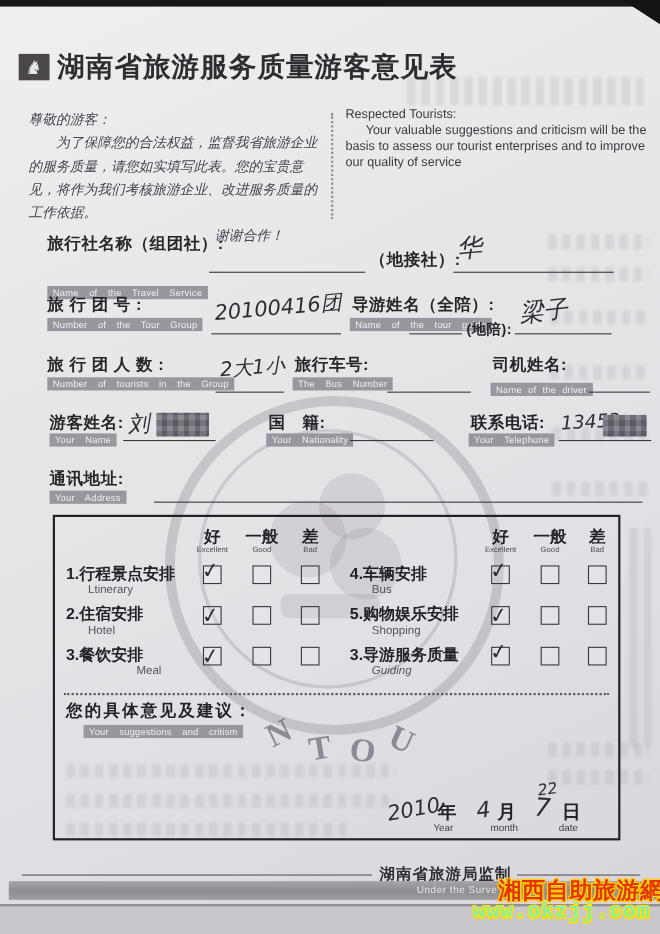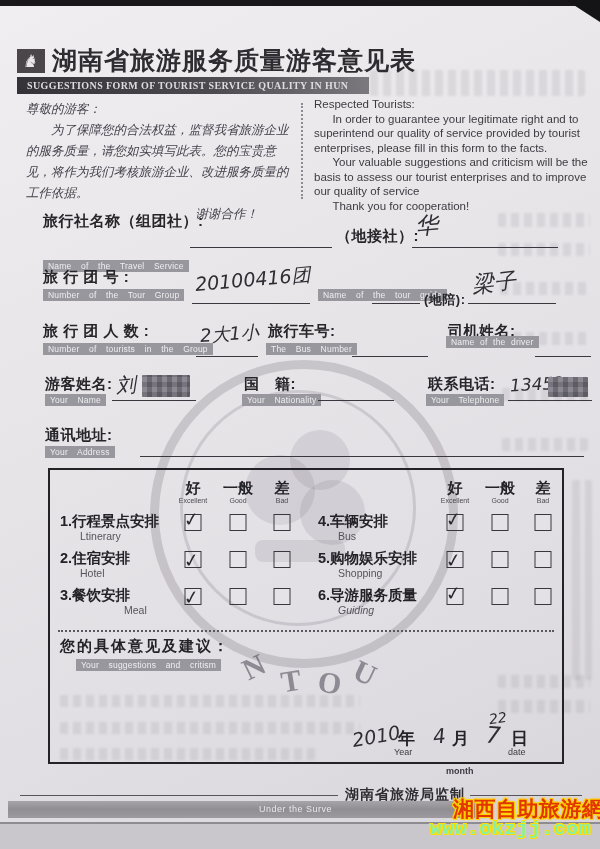"SUGGESTIONS FORM OF TOURIST SERVICE" div.subtitle-bar { html: <div> <span>SUGGESTIONS FORM OF TOURIST SERVICE QUALITY IN HUN</span> </div> -> none }
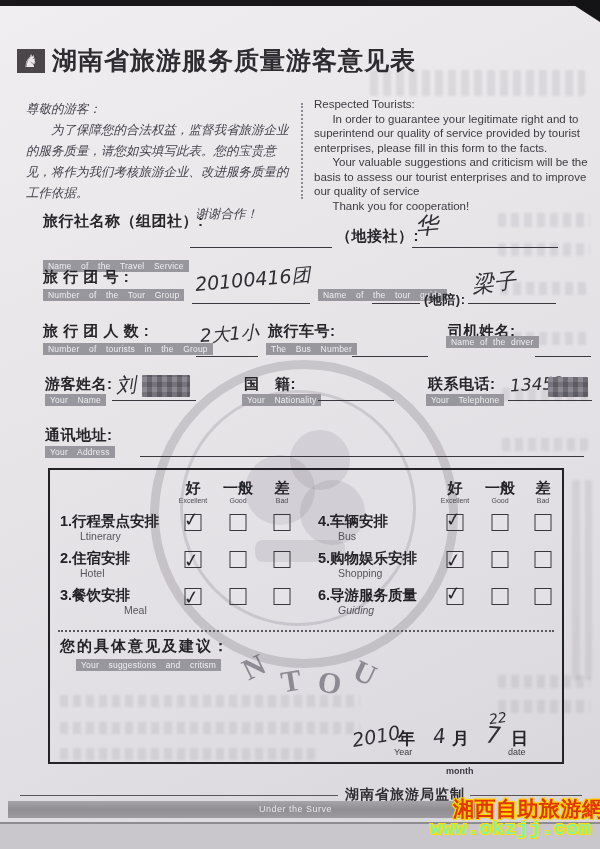"In order to guarantee your" div.ind { html: <div>In order to guarantee your legitimate right and to superintend our quality of service provided by tourist enterprises, please fill in this form to the facts.</div> -> none }
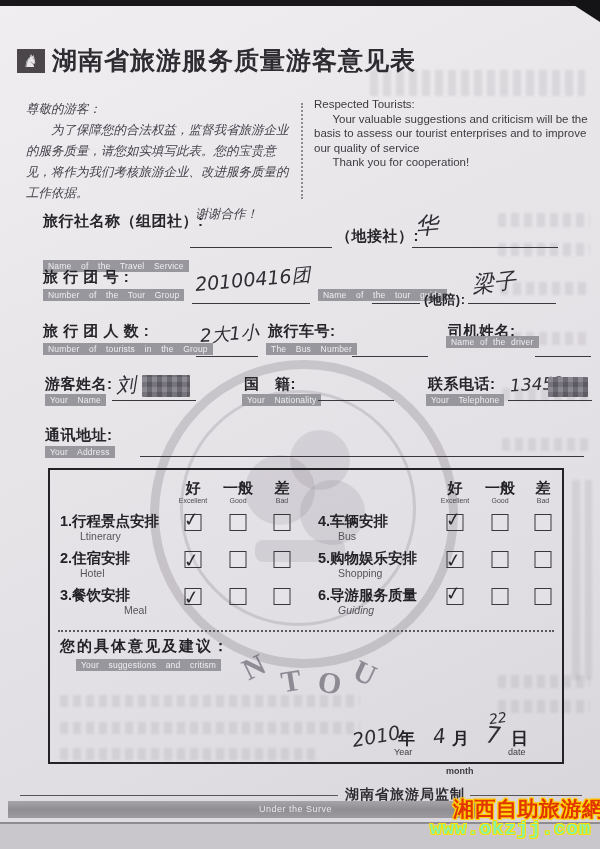"Thank you for cooperation!" div.ind { html: <div>Thank you for cooperation!</div> -> none }
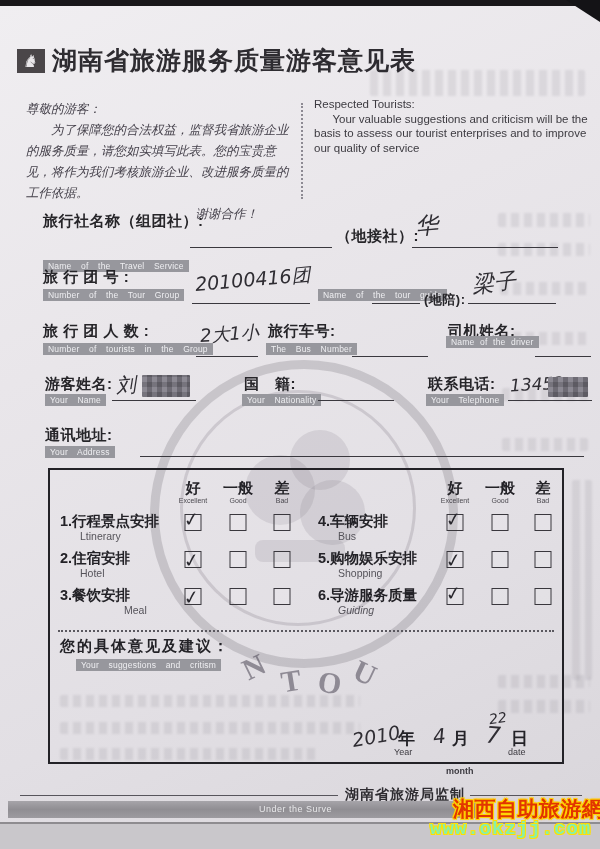"导游姓名（全陪）:" div.zh-label { html: none -> <div>导游姓名（全陪）:</div> }
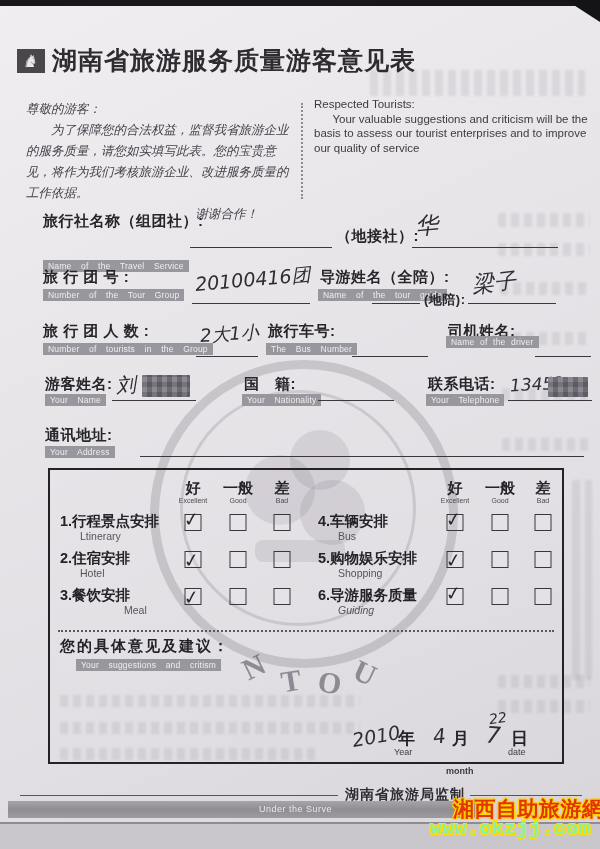"Name of the driver" div.hl { top: 336px -> 348px }
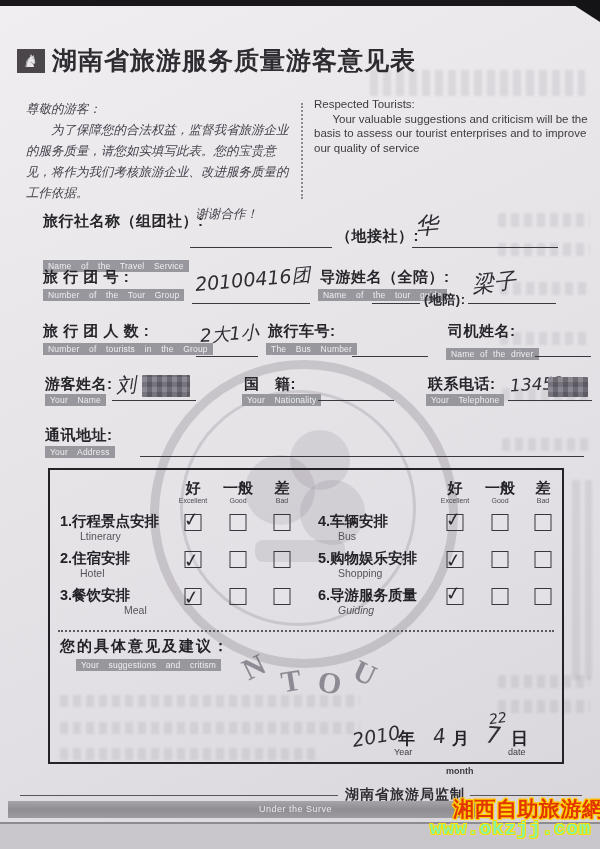"6.导游服务质量" div.item-zh { text: 6 -> 3 }
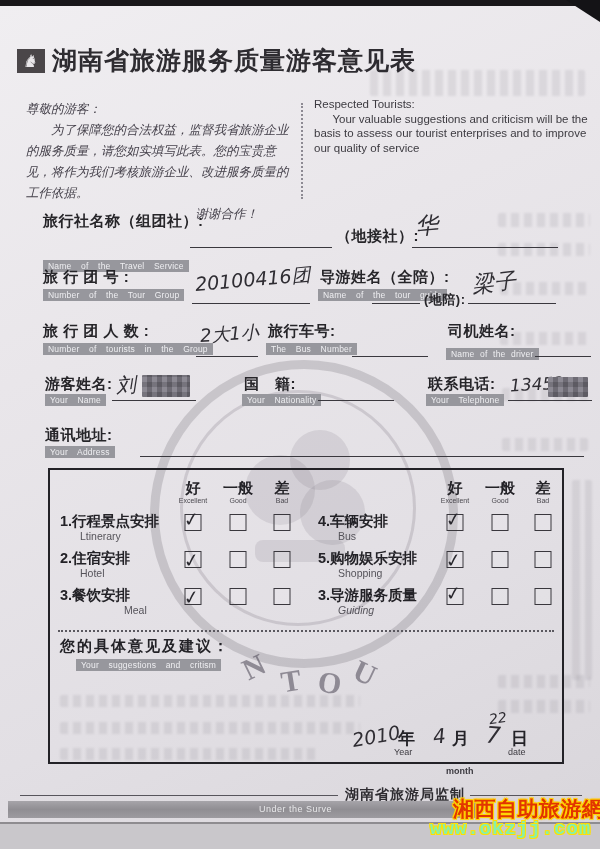"month" div.date-en { font-weight: bold -> none; top: 766px -> 747px }
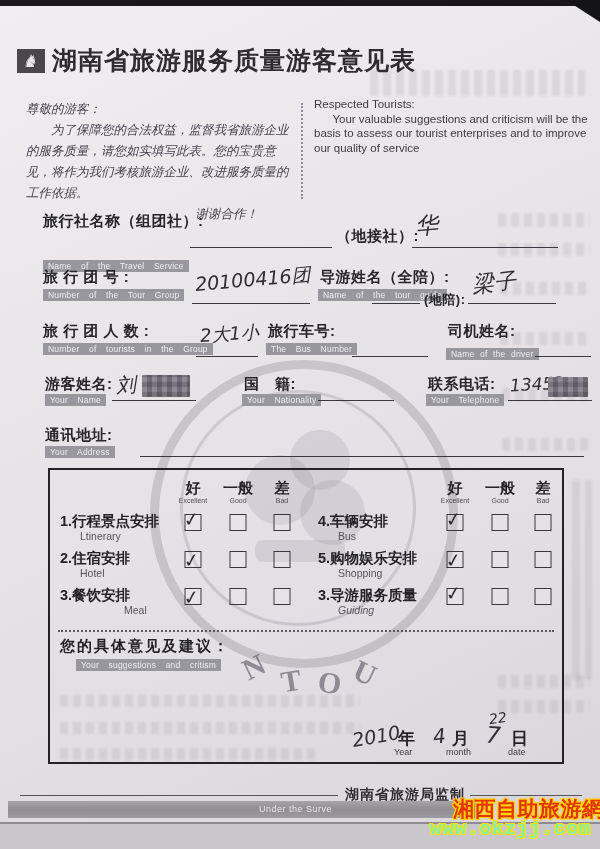"Under the Surve" .gray-bar { width: 472px -> 592px }
